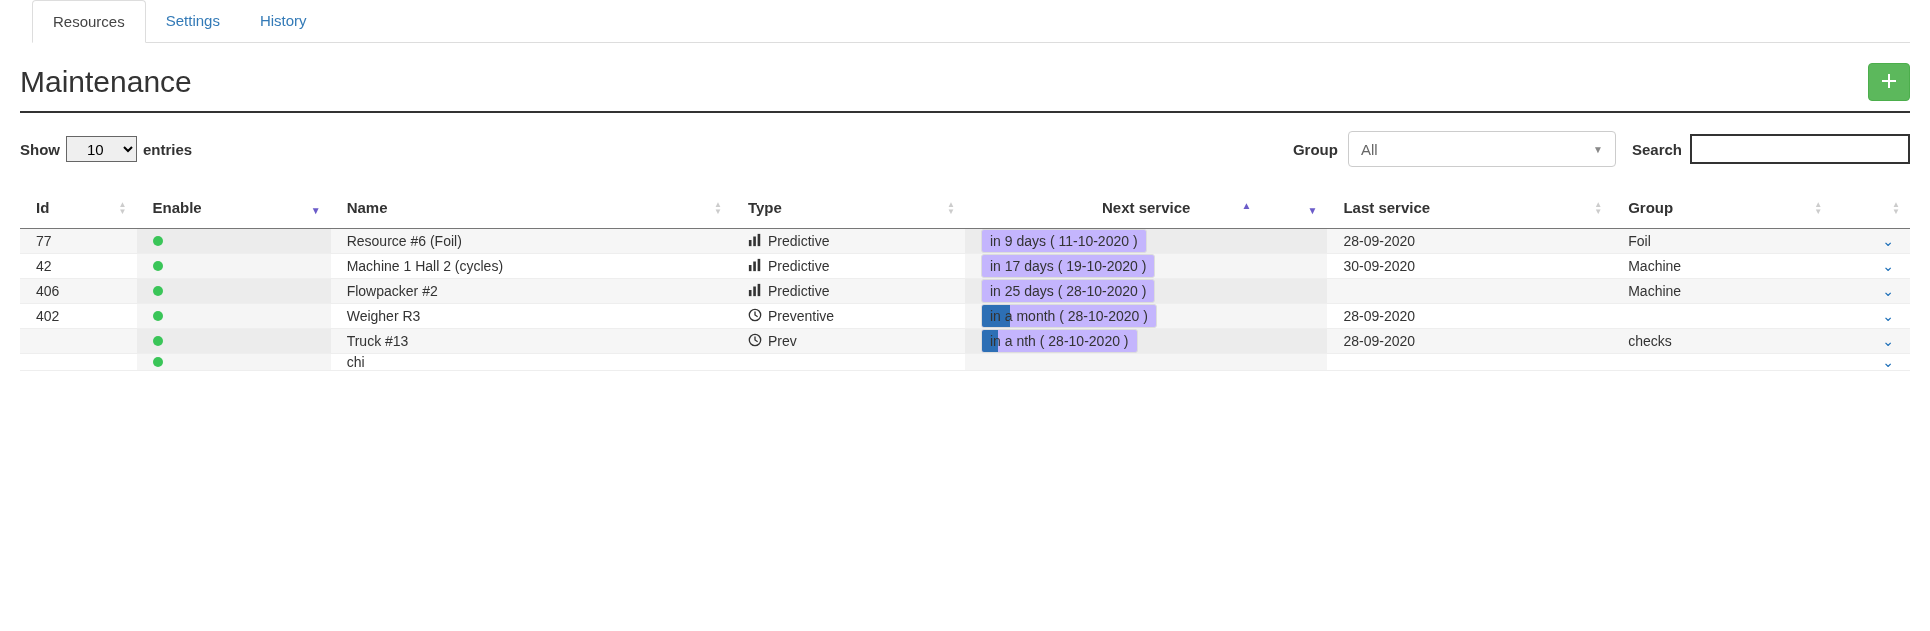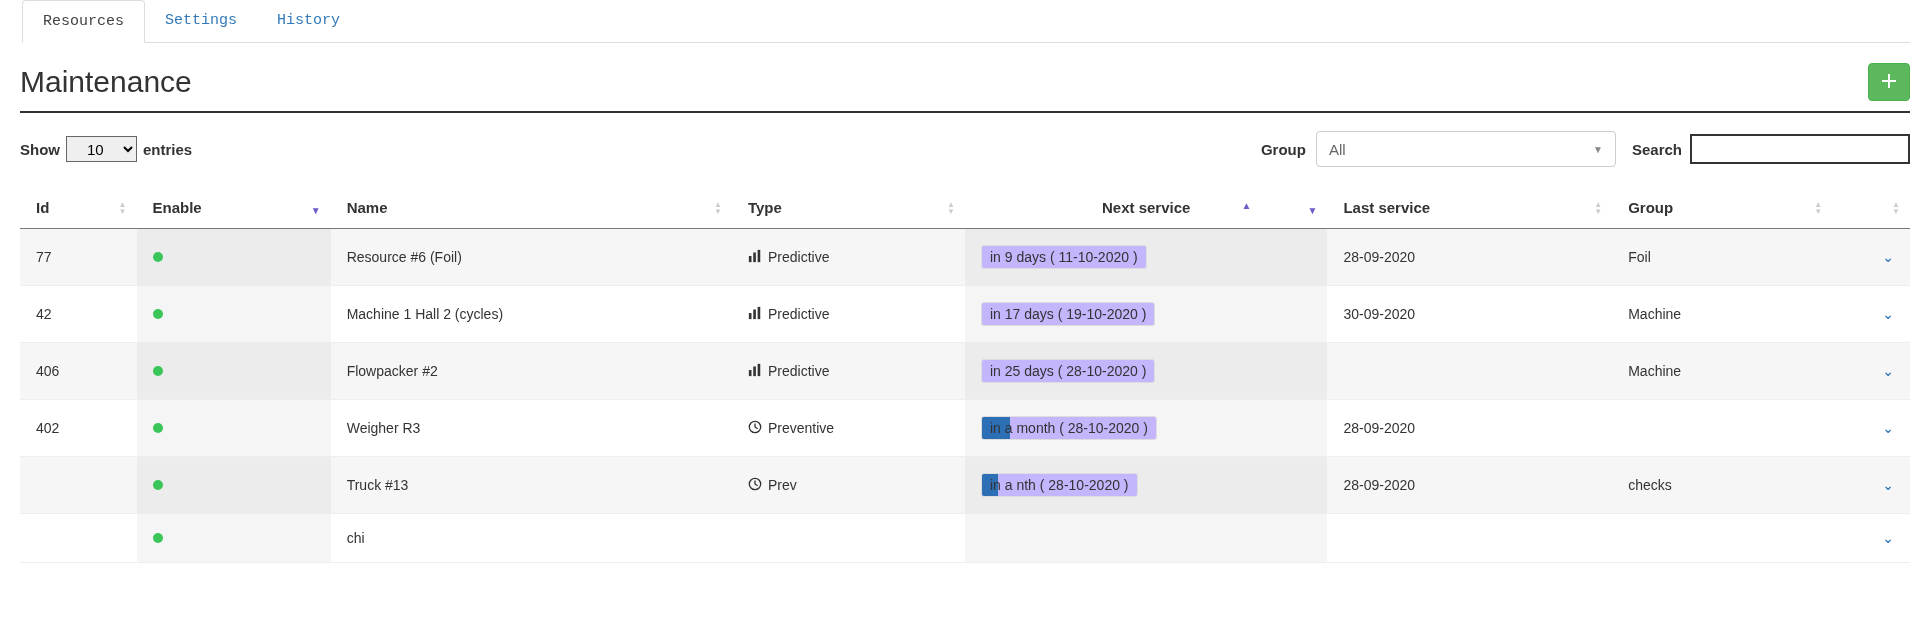"Resources" .tabs { font-family: Liberation Mono, monospace -> none; margin-left: 2px -> 12px }
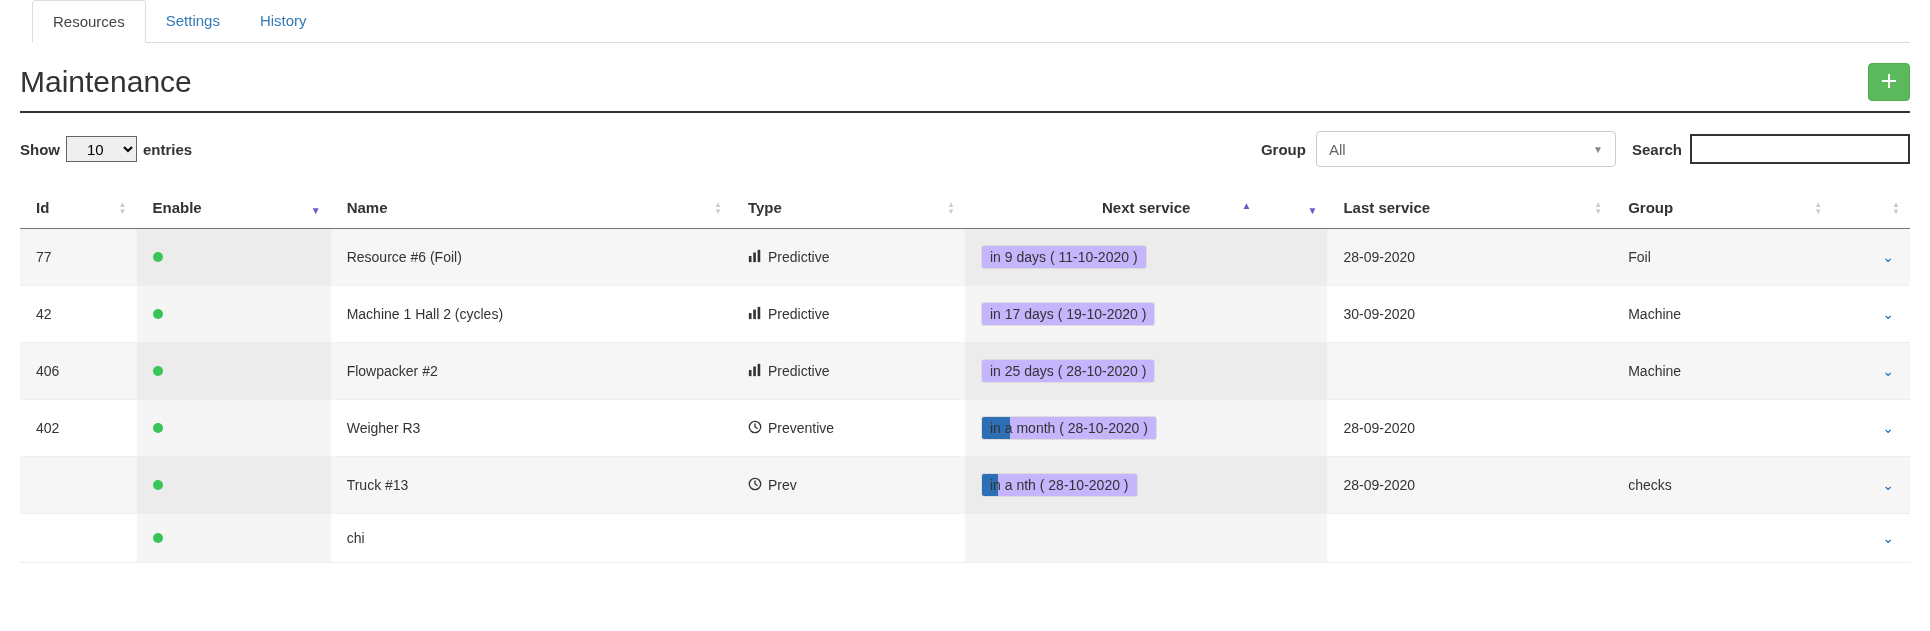"All" .group-select { width: 300px -> 268px }
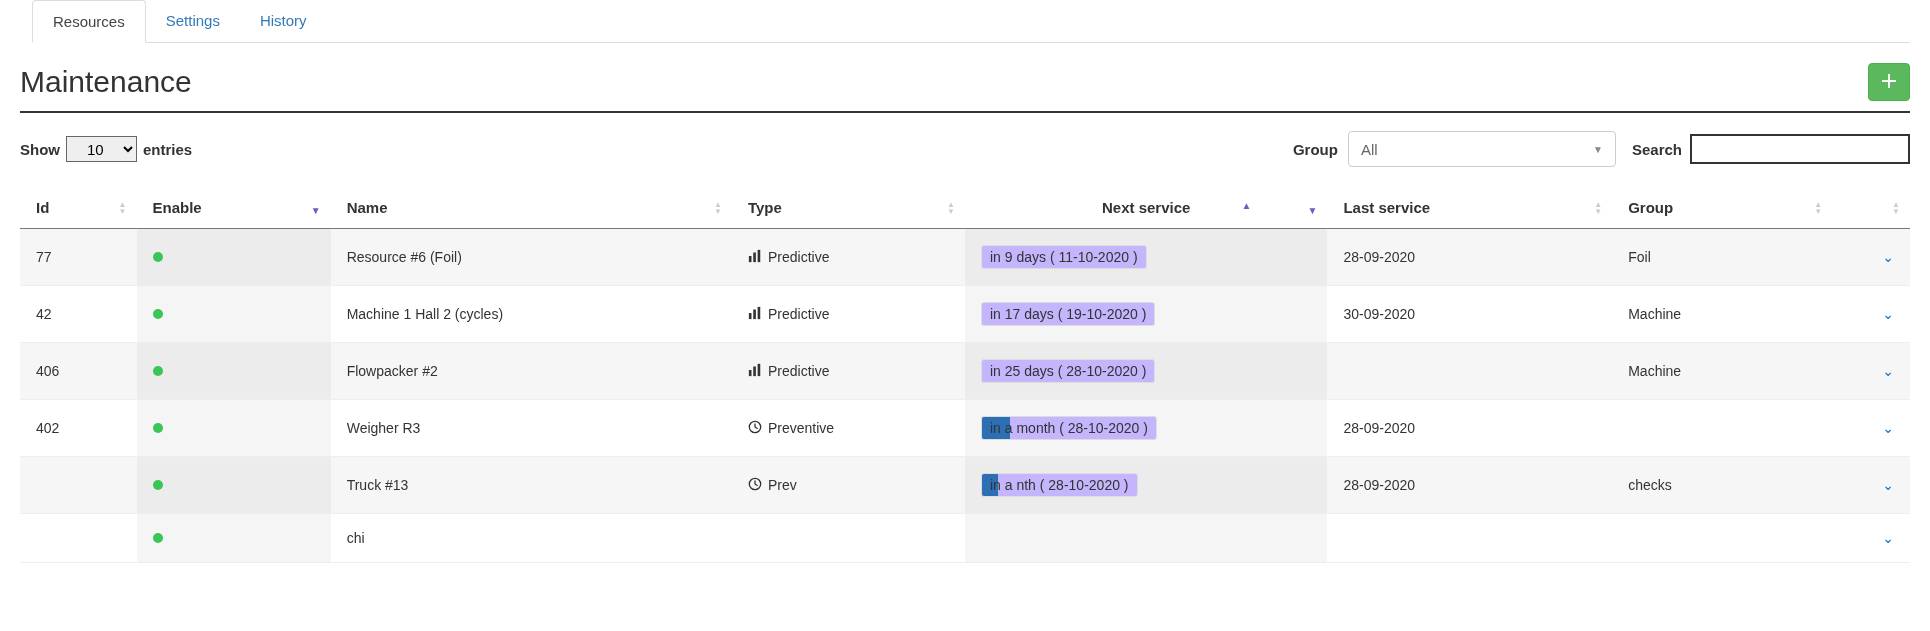"77" tbody td { padding: 16px 16px -> 0 16px }
